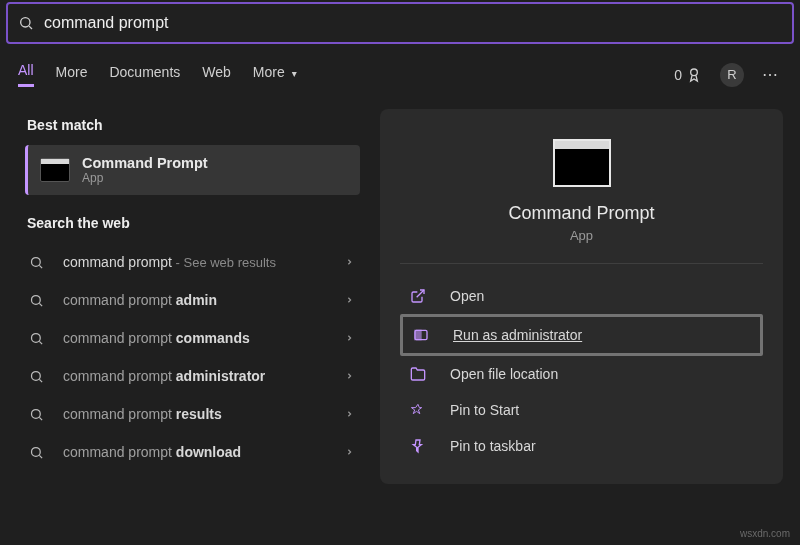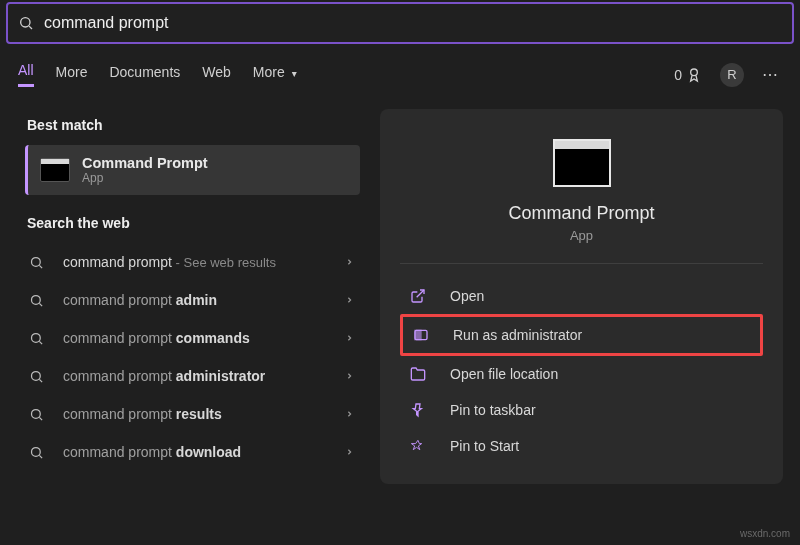"Run as administrator" .highlight-box { border: 3px solid #ef4444 -> 3px solid #737373; text-decoration: none -> underline }
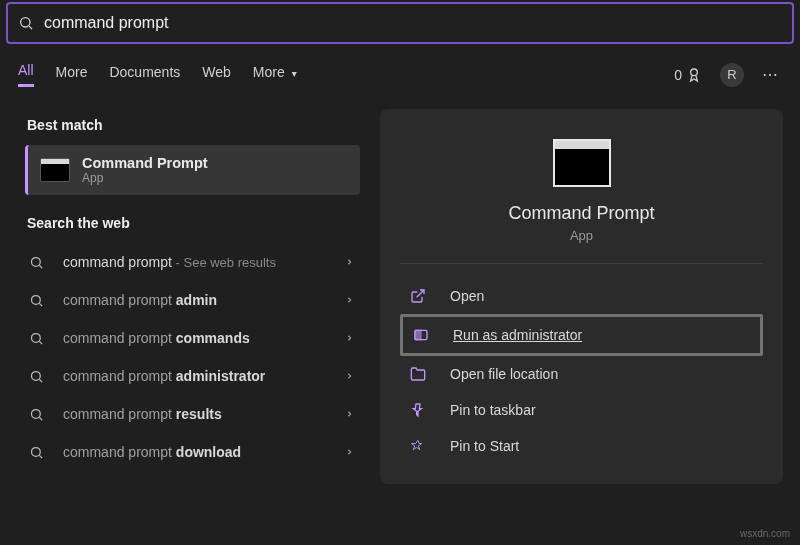"Pin to taskbar" div.action { order: before "Pin to Start" -> after "Pin to Start" }
